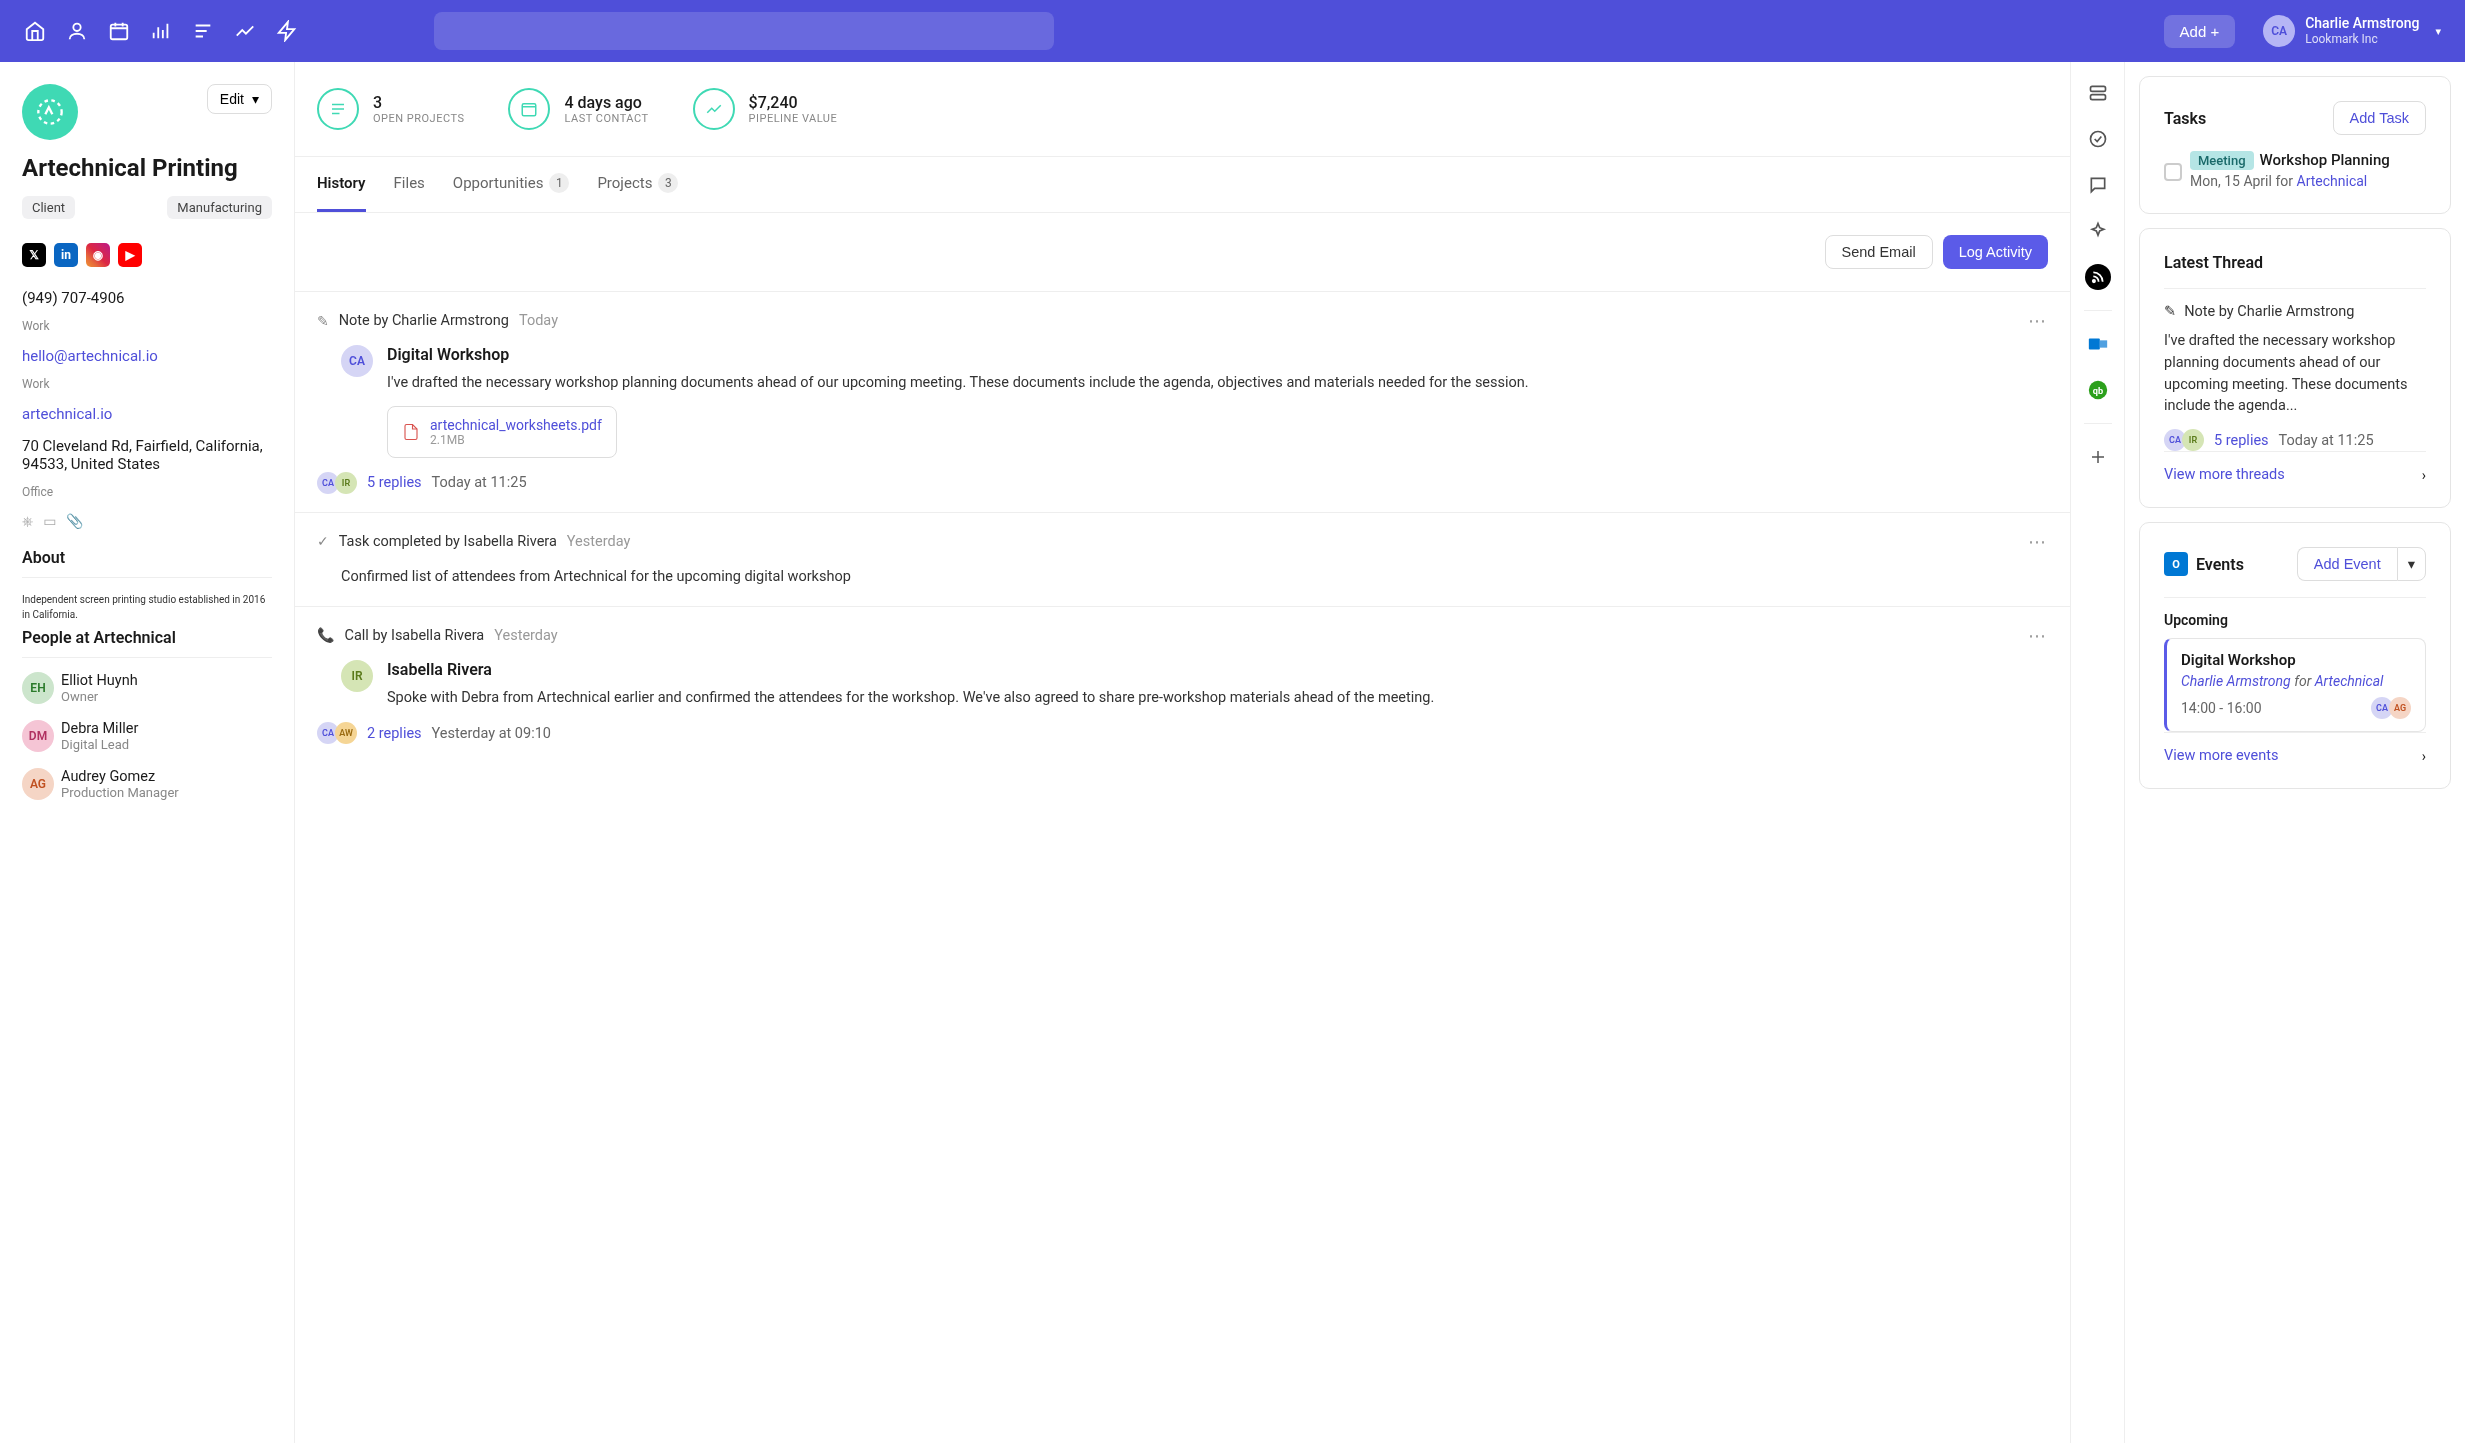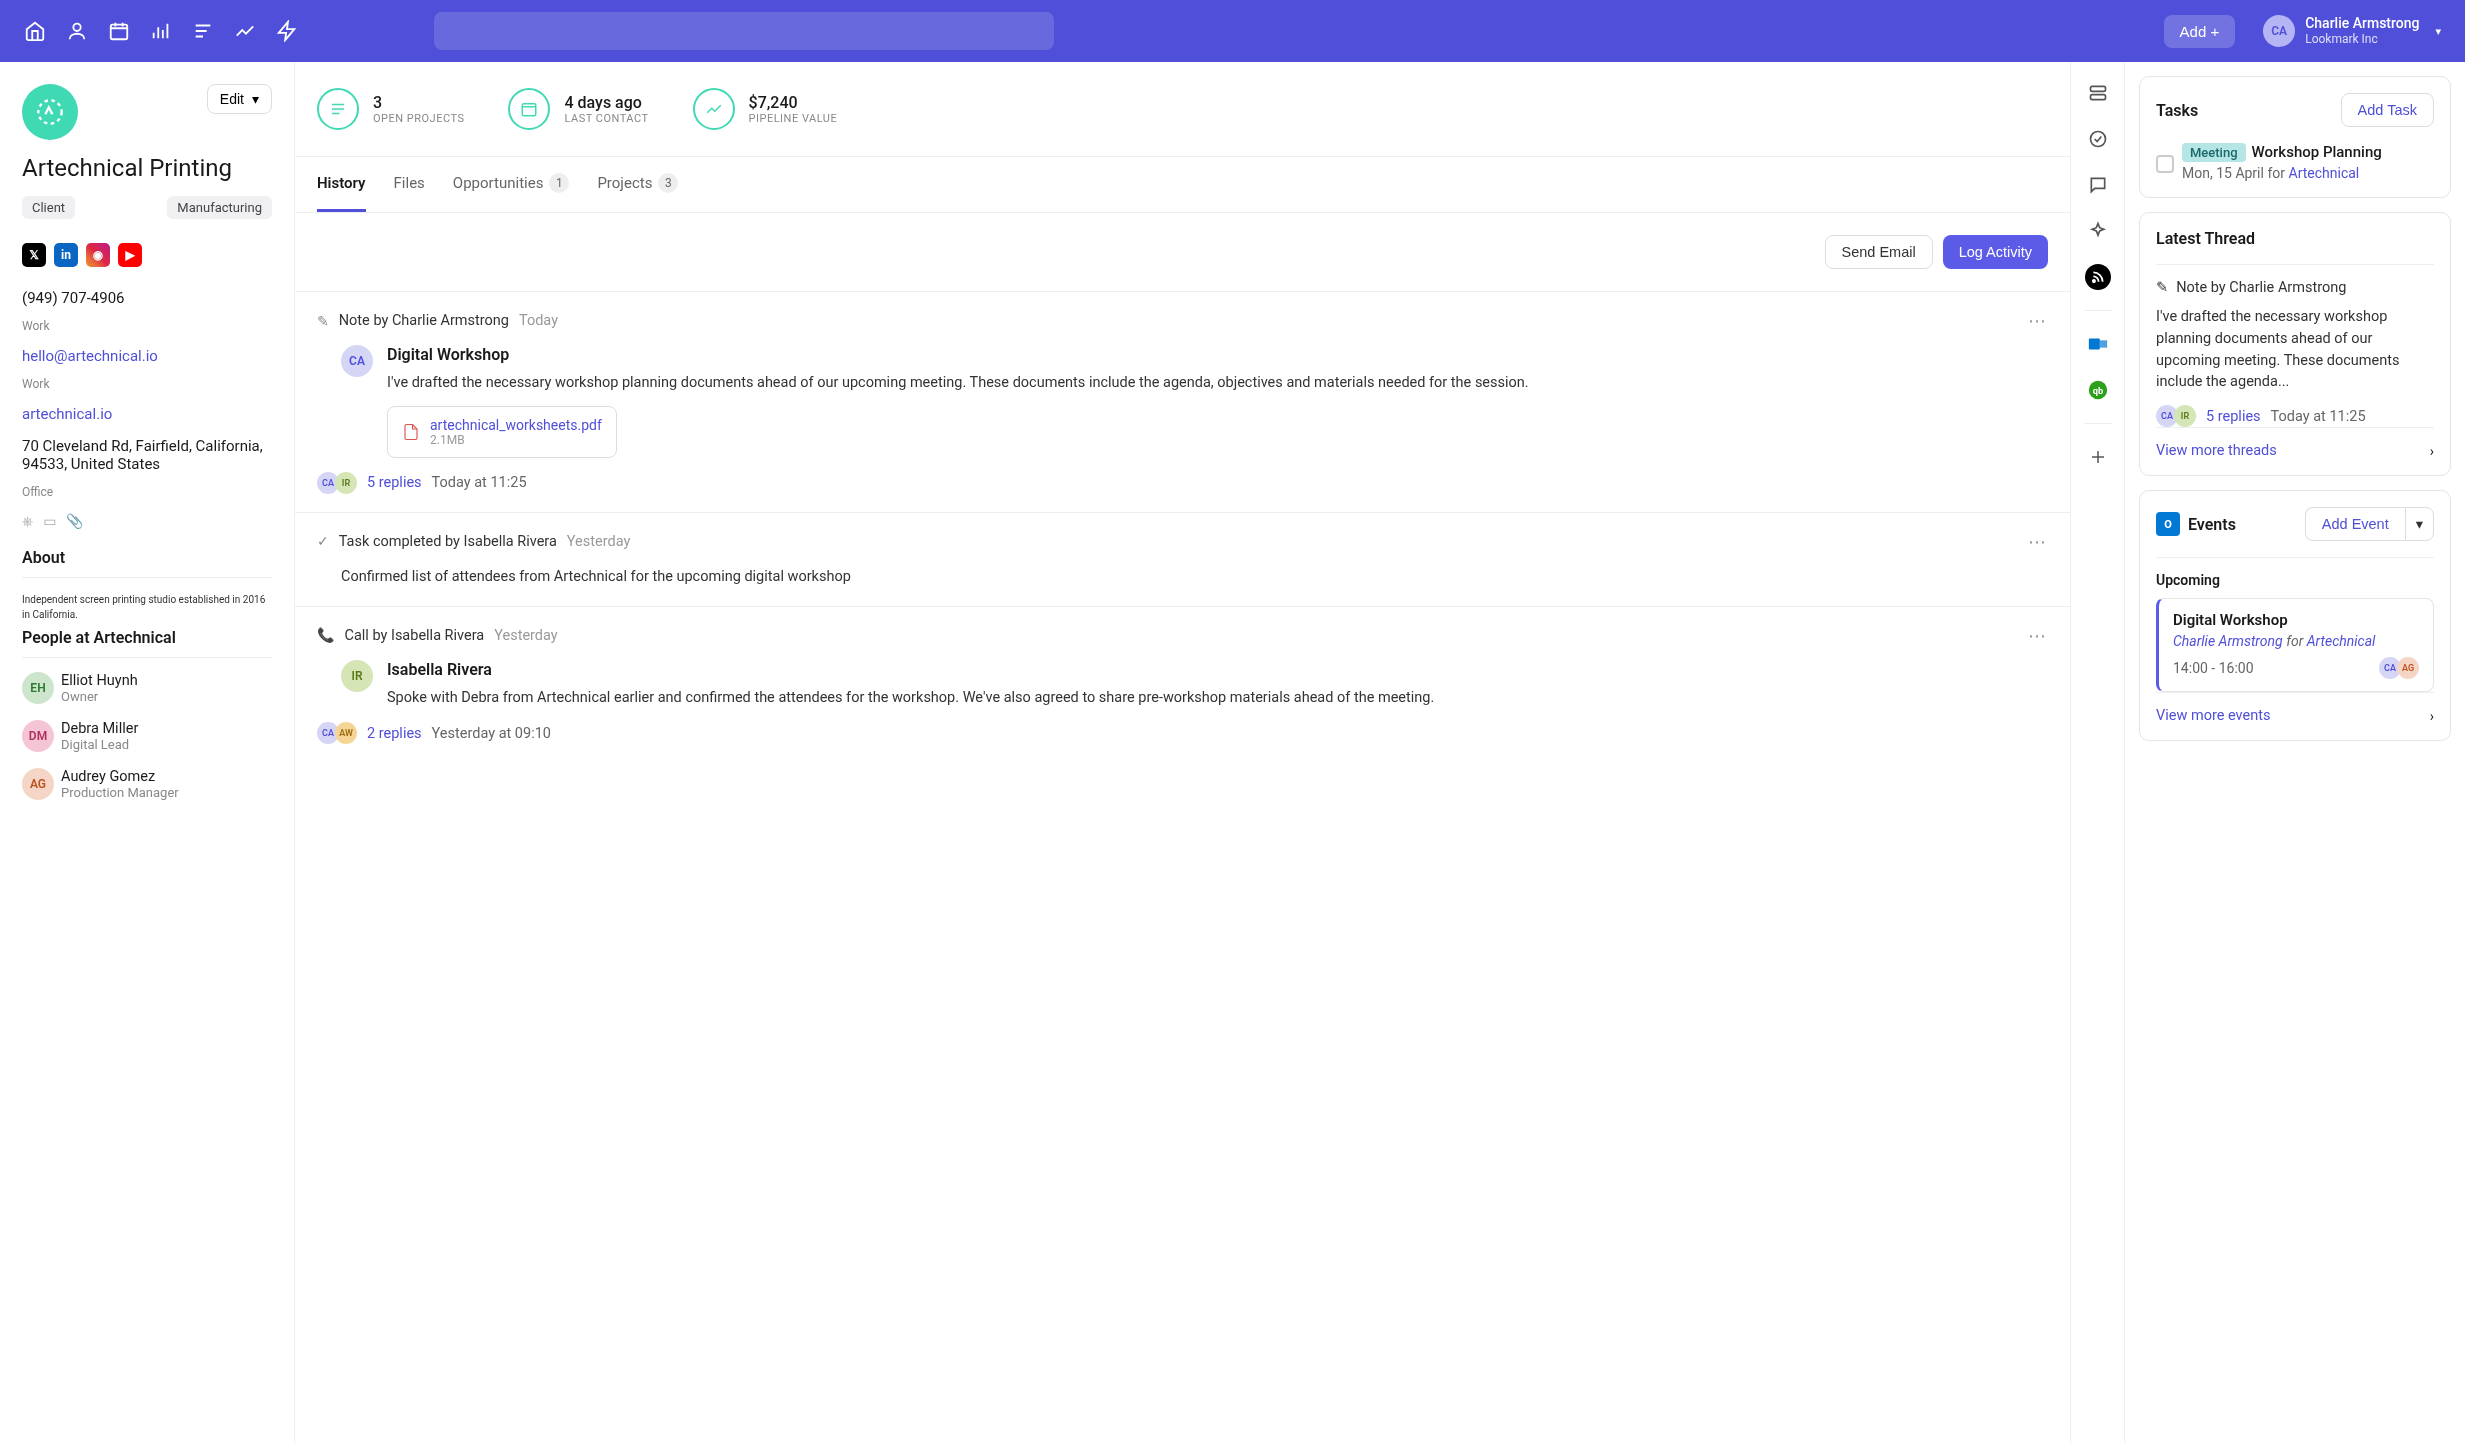"Tasks" .panel { padding: 16px -> 24px }
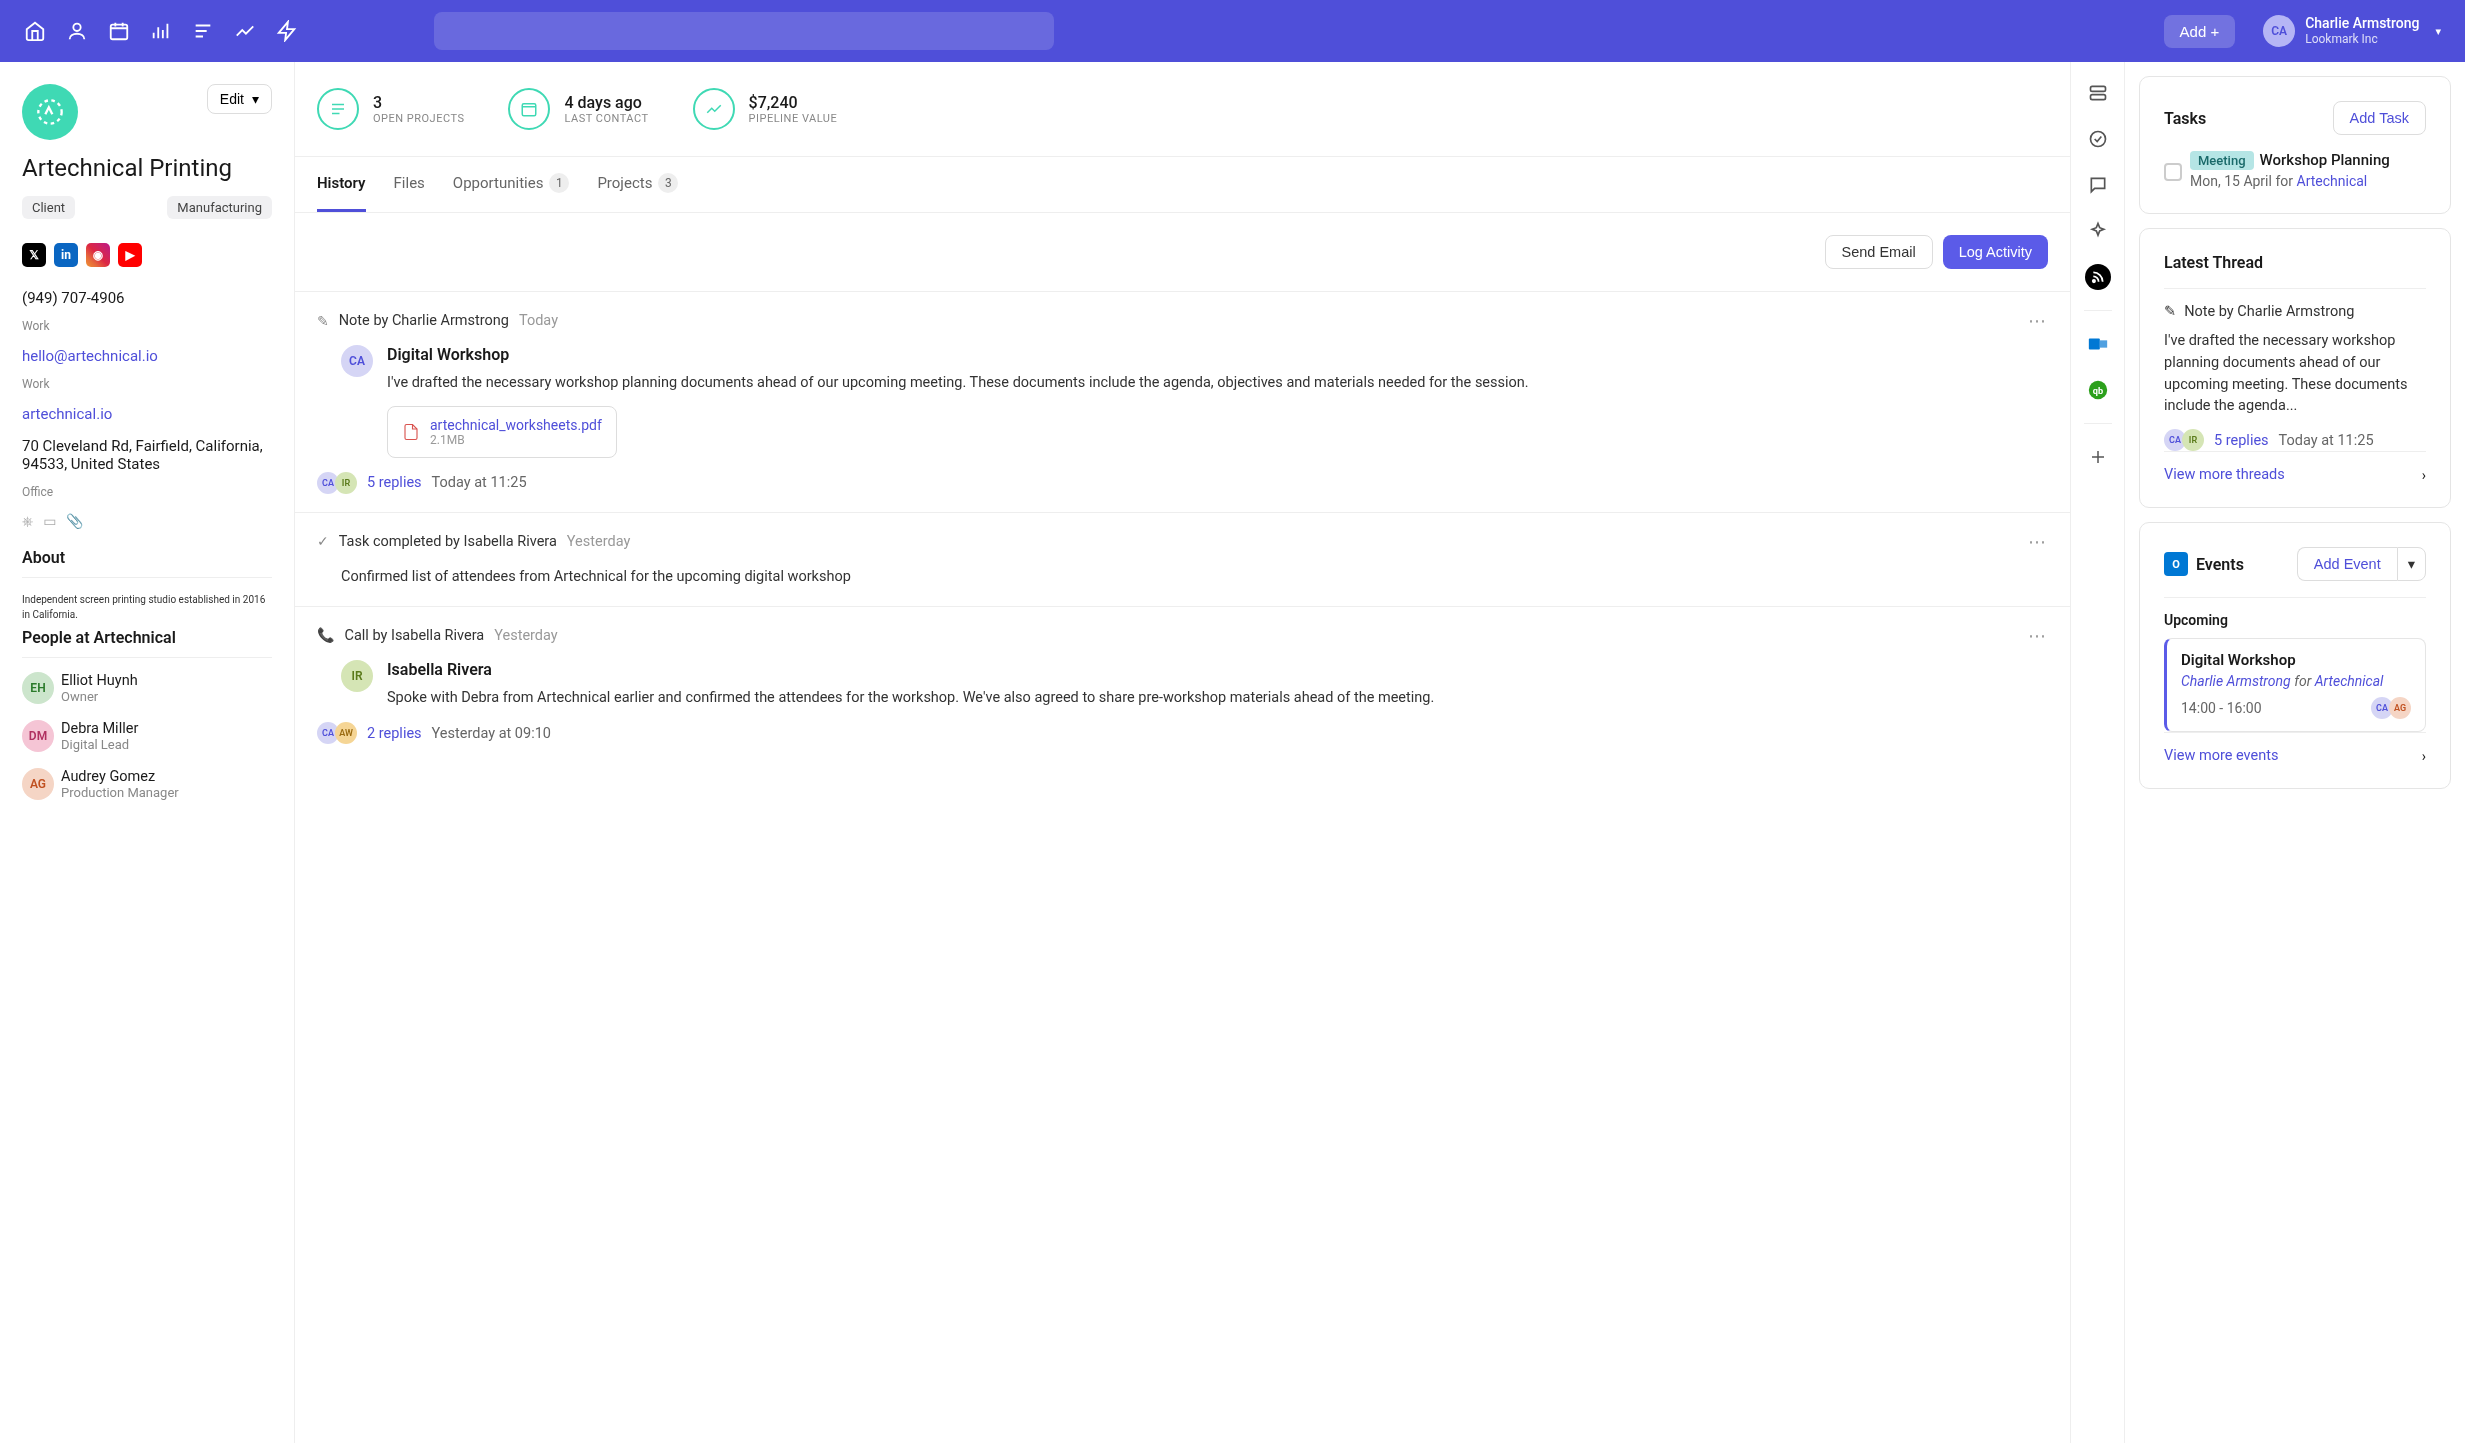"Artechnical Printing" .company-name { font-weight: 400 -> 700 }
